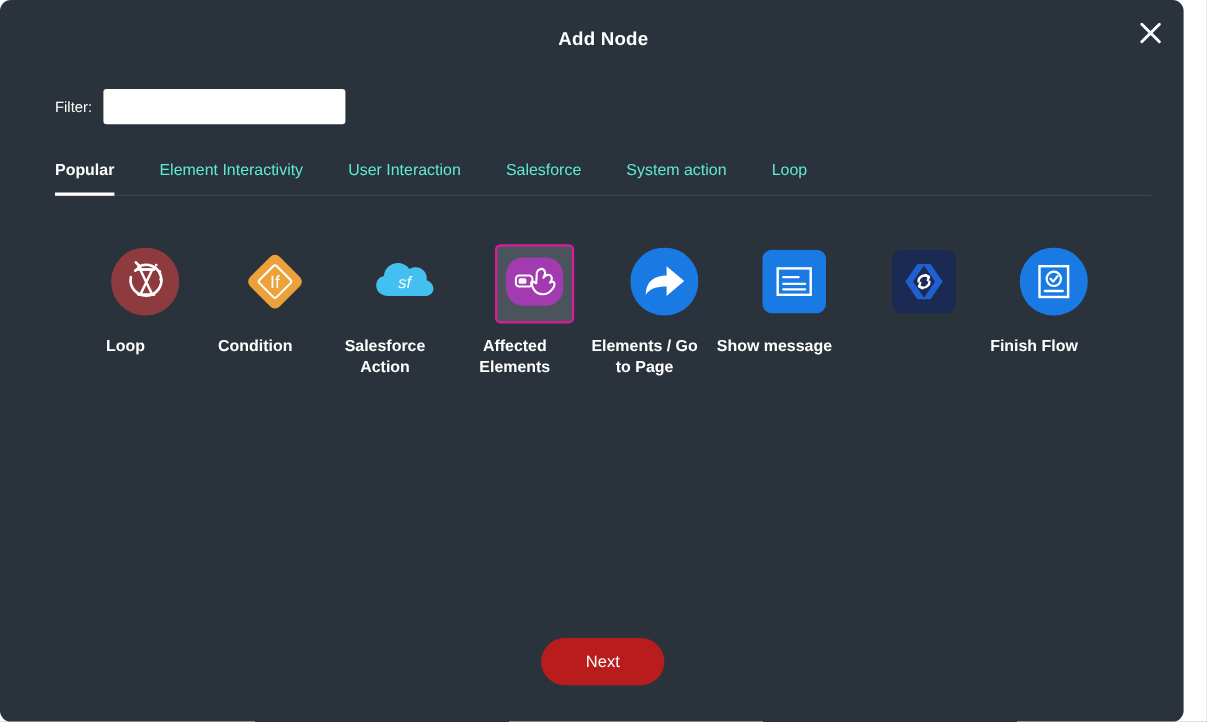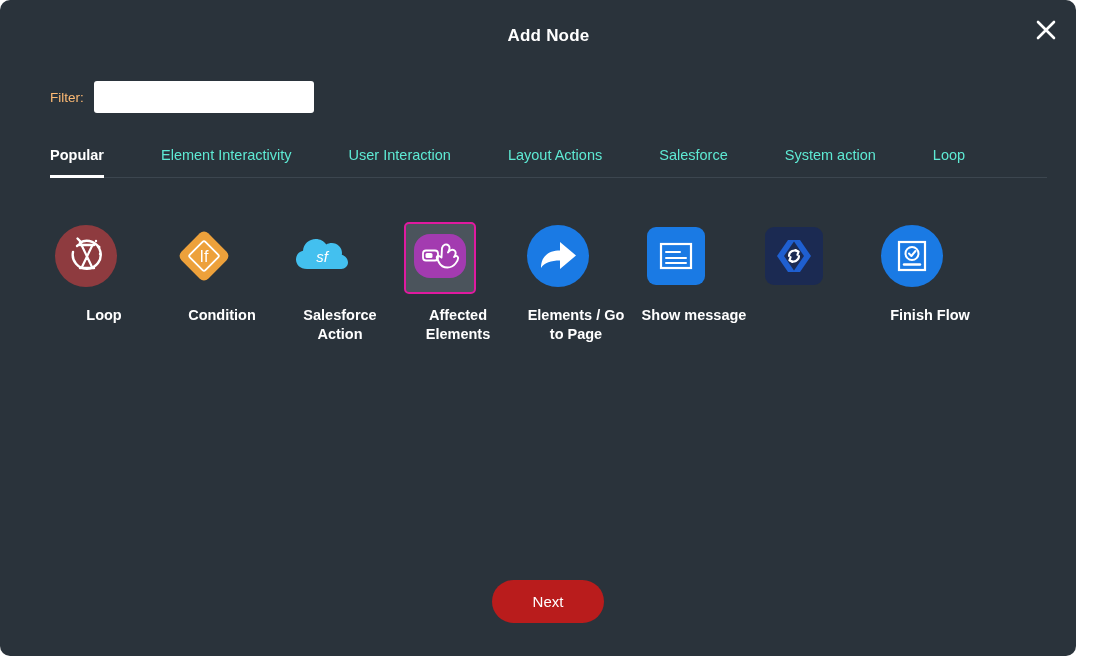"Filter:" .filter-label { color: #fdba74 -> #ffffff }
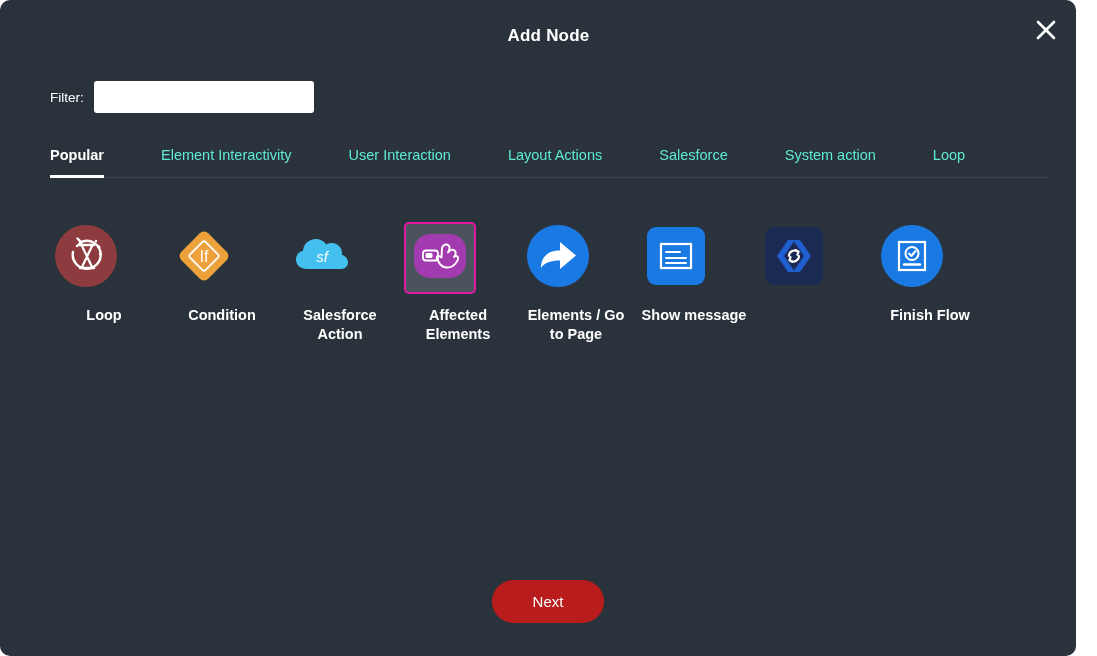"Popular" .tabs { gap: 16px -> none }
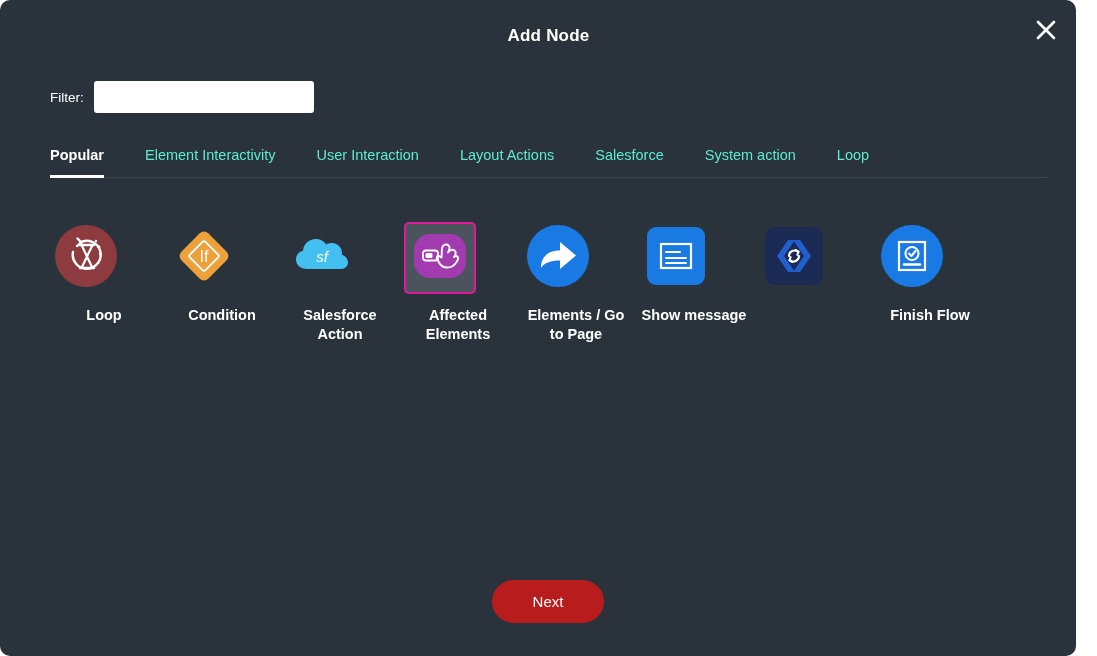"Layout Actions" div.tab { html: <div>Layout Actions</div> -> none }
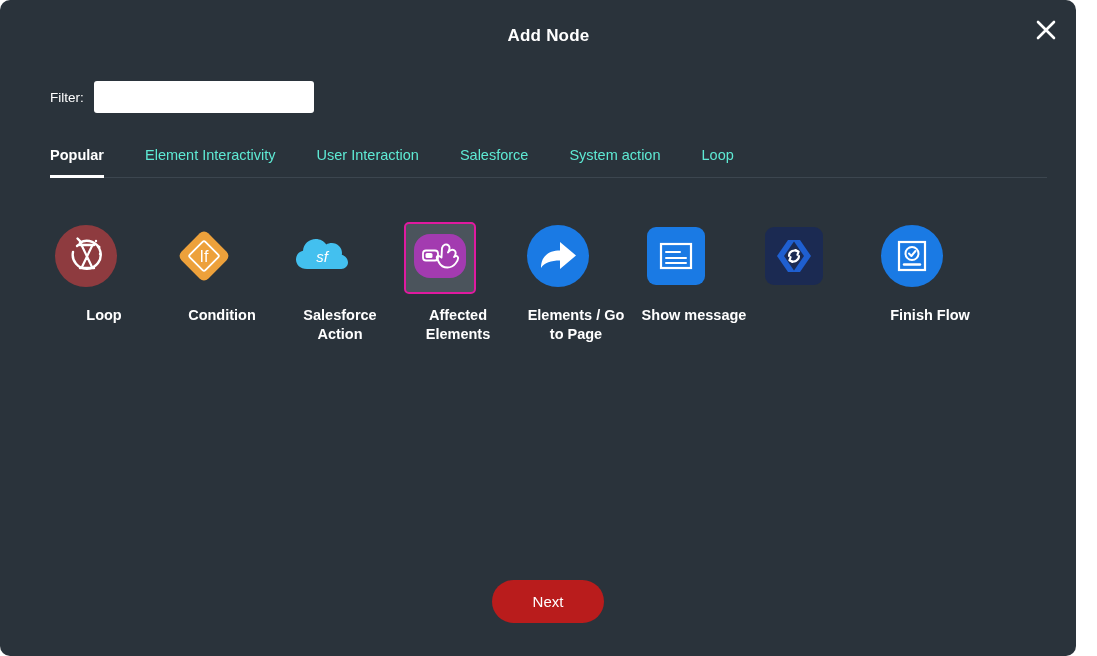"If" .node { align-items: flex-start -> flex-end }
